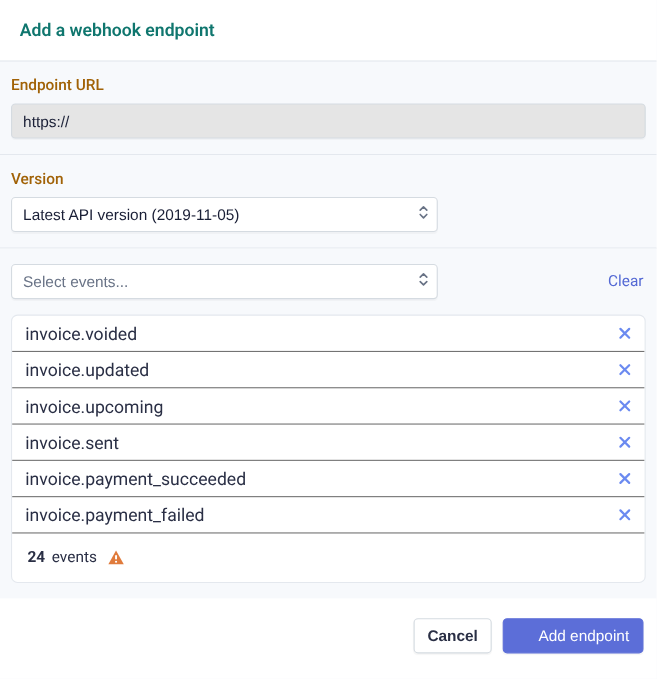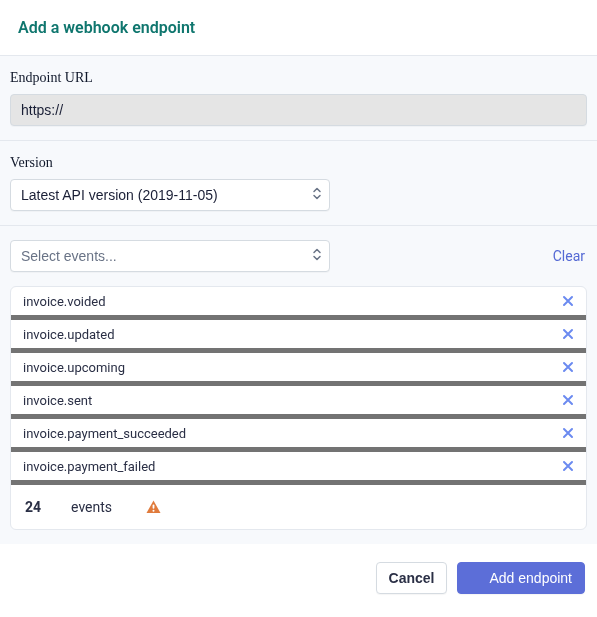"Endpoint URL" .section-label { color: #0f172a -> #a16207; font-family: Liberation Serif, serif -> none }
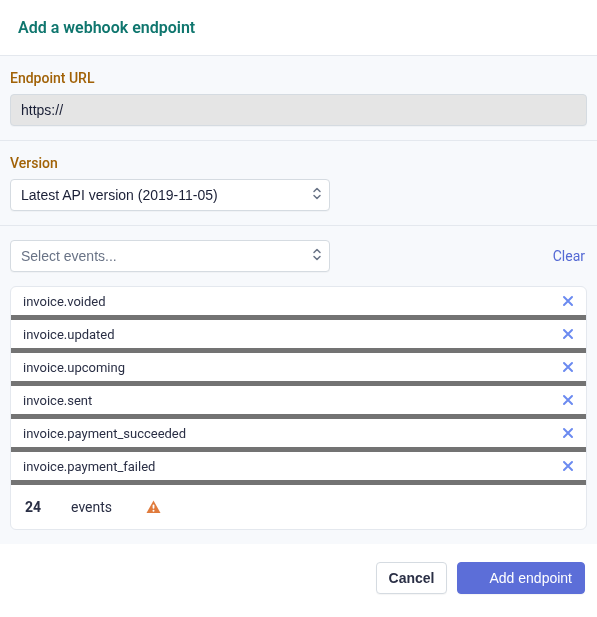"Latest API version (2019-11-05)" .select-wrap { width: 320px -> 388px }
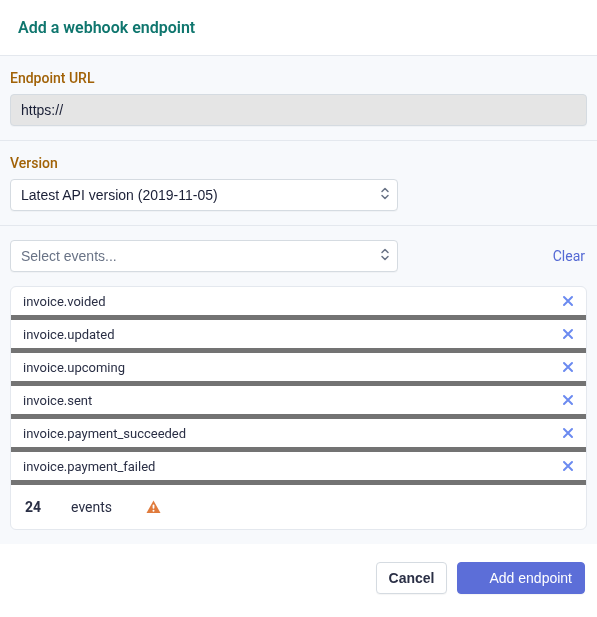"invoice.voided" .event-row { border-bottom: 5px solid #737373 -> 1px solid #737373; font-size: 13px -> 16px }
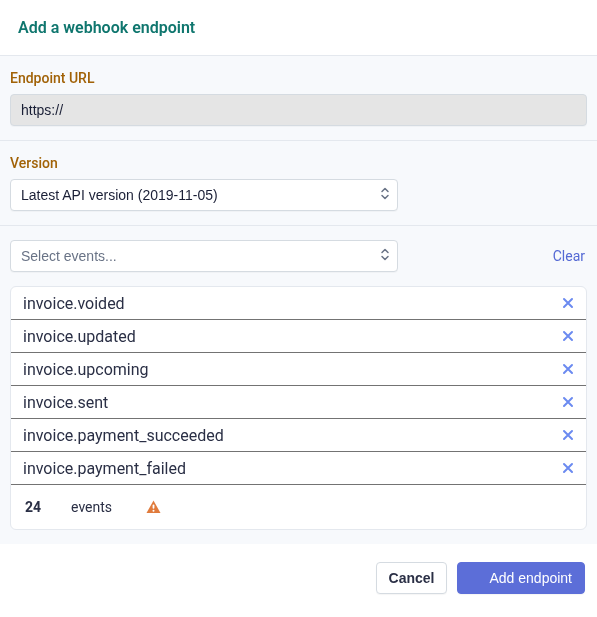"24" .summary-row { gap: 24px -> none }
